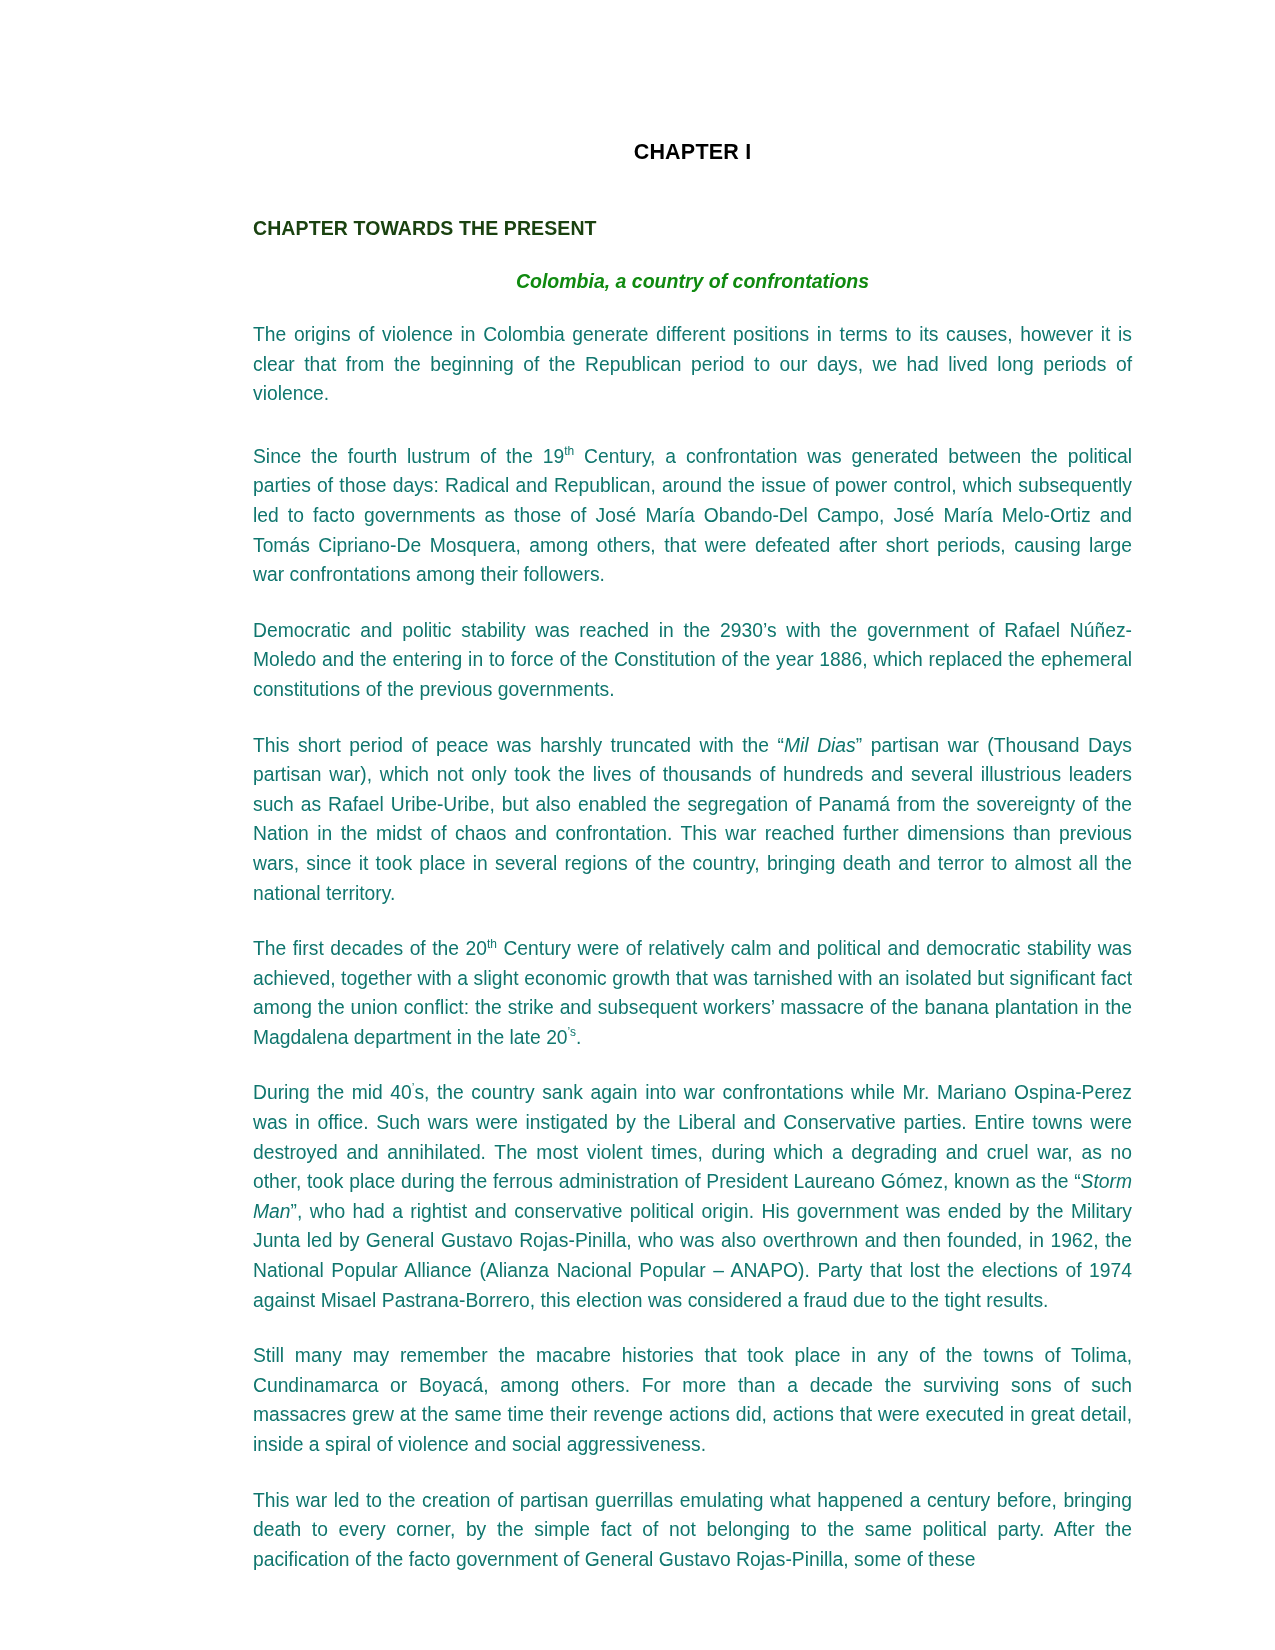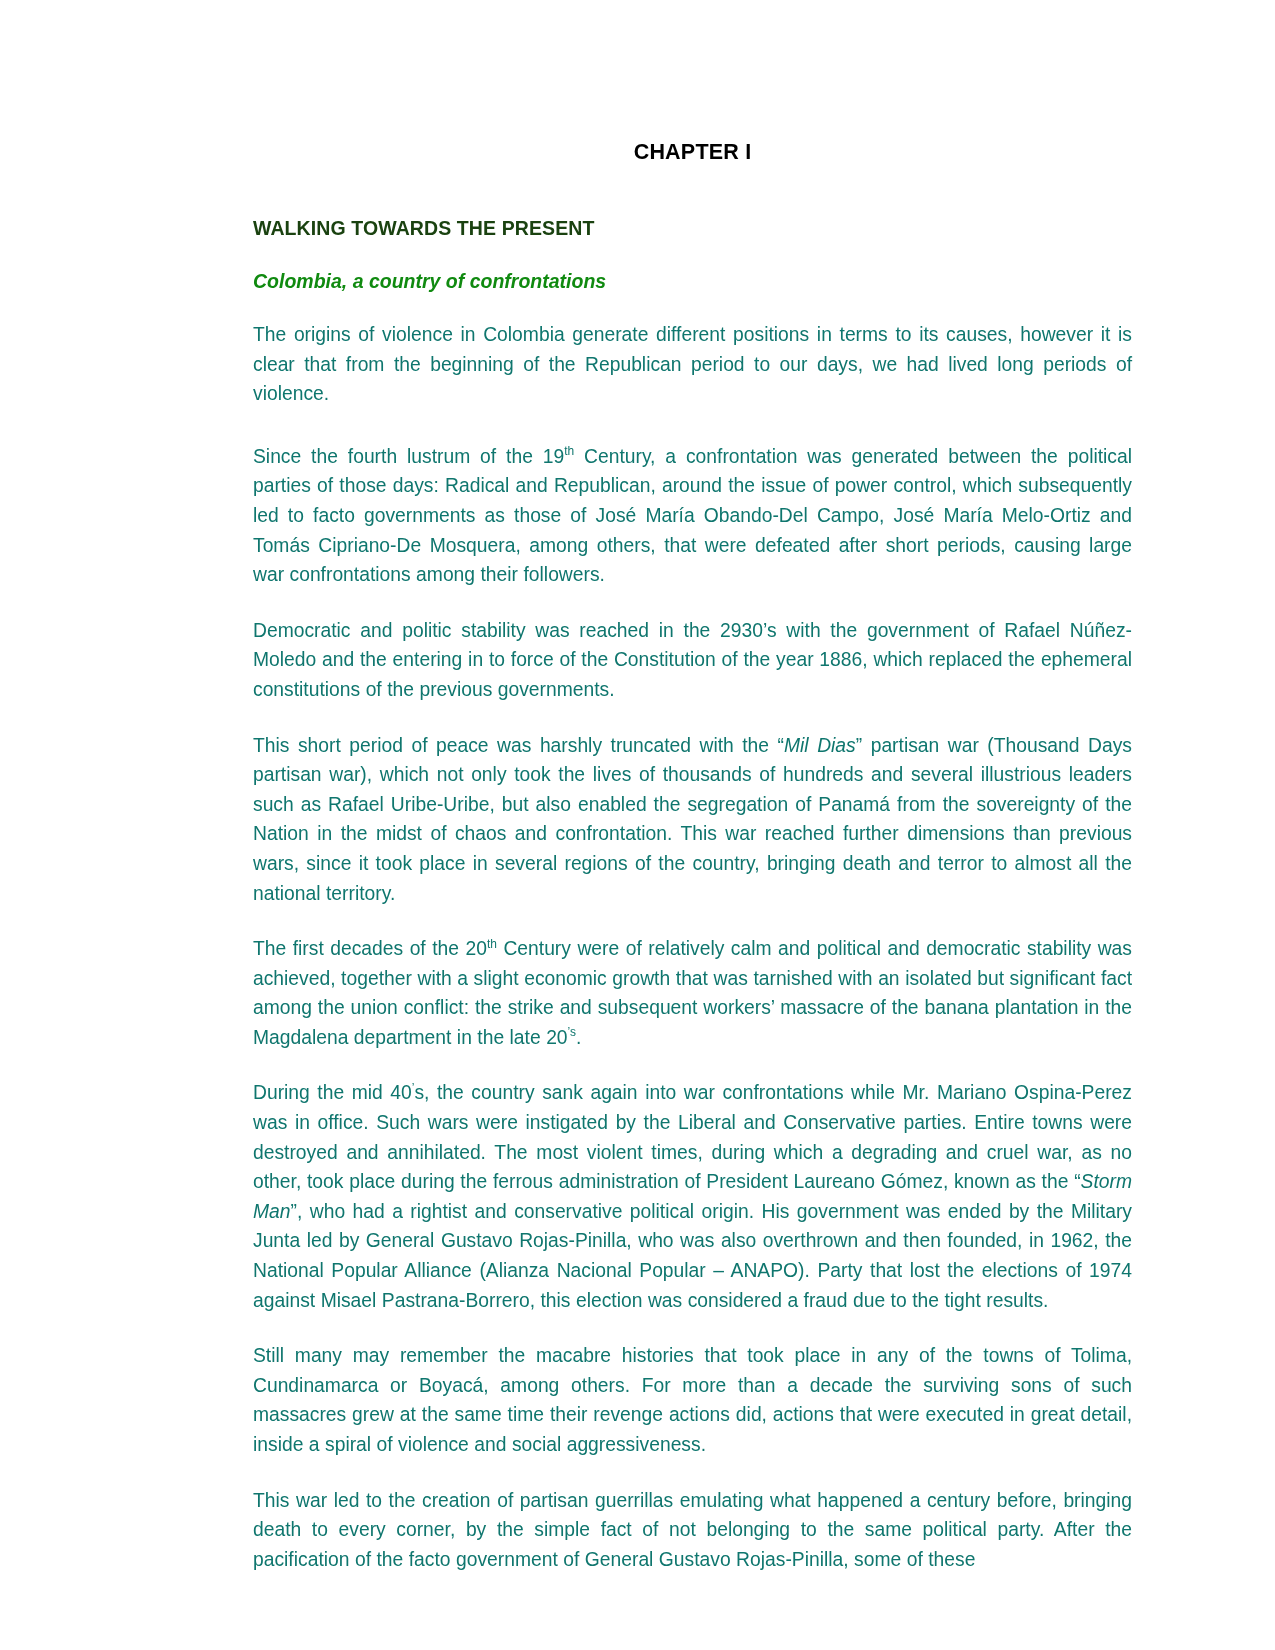"WALKING TOWARDS THE PRESENT" h2.section-heading { text: WALKING -> CHAPTER }
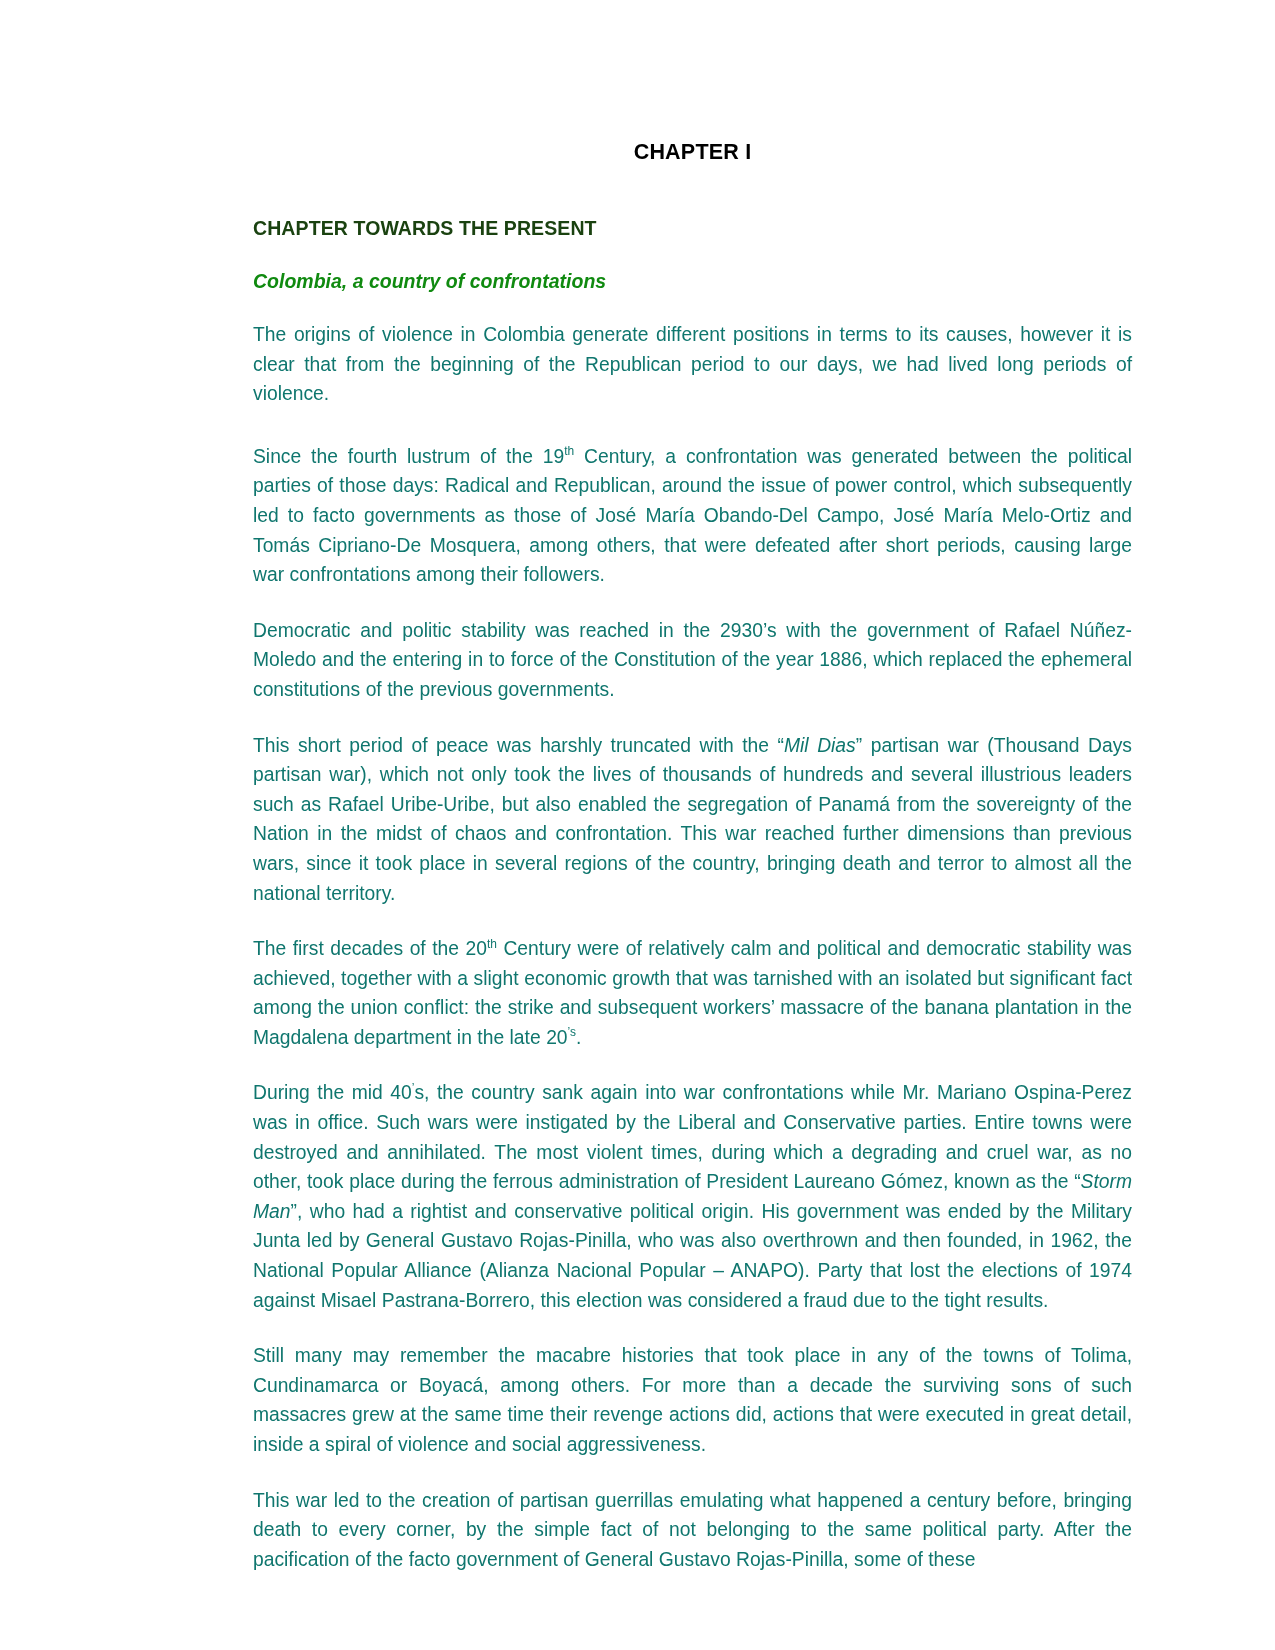"Colombia, a country of confrontations" .subheading { text-align: left -> center }
